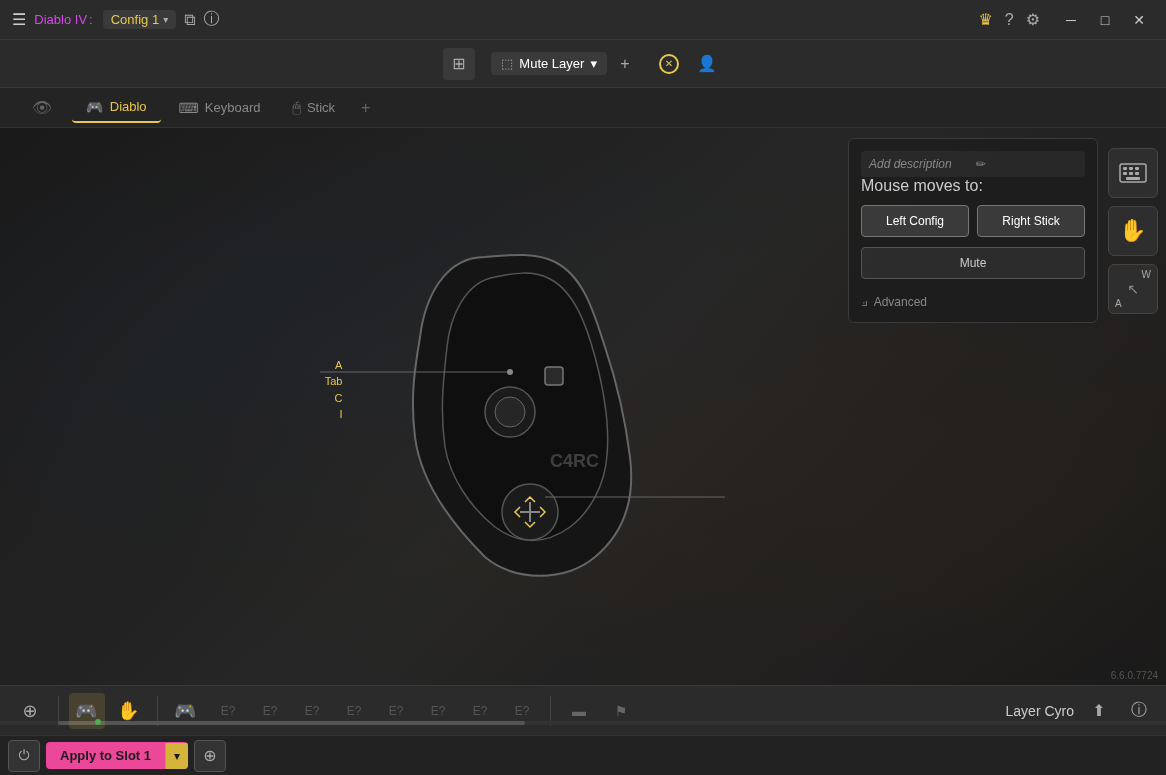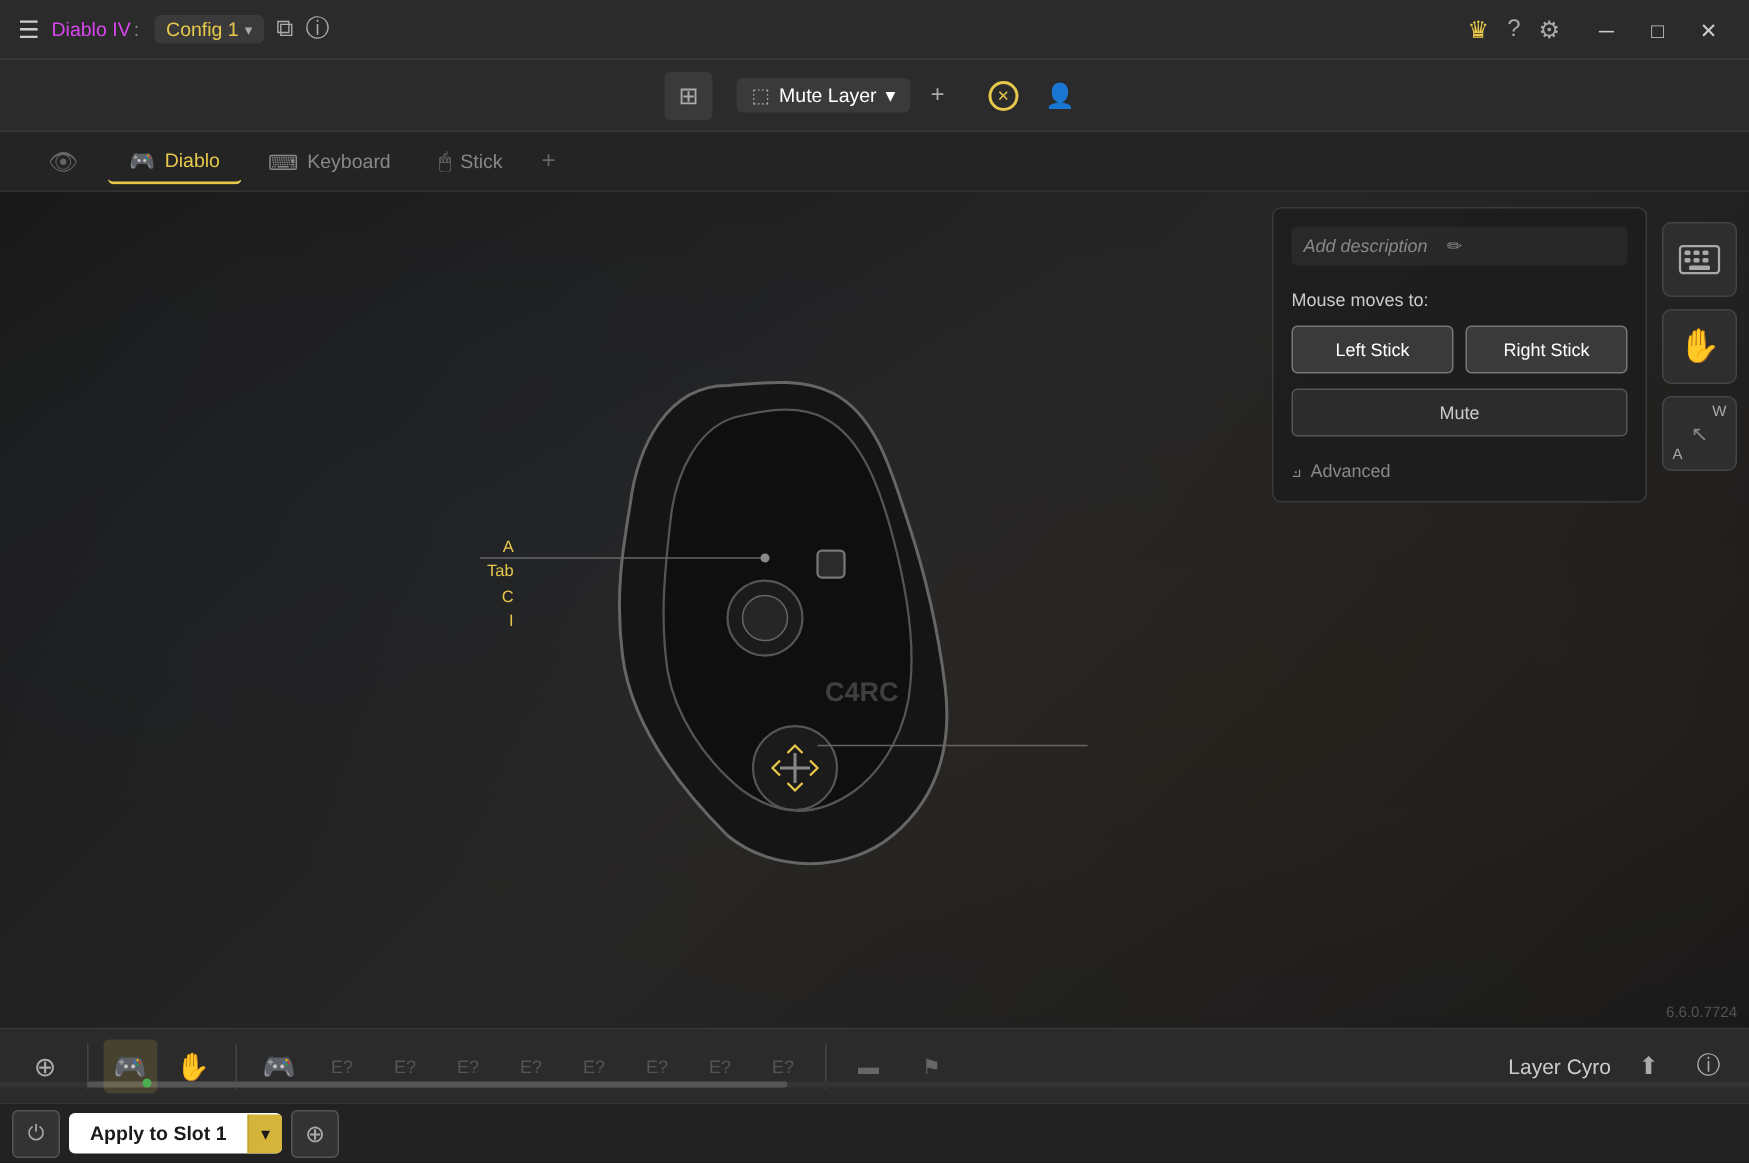"Add description" .description-row { gap: 13px -> 24px; margin-bottom: 16px -> none }
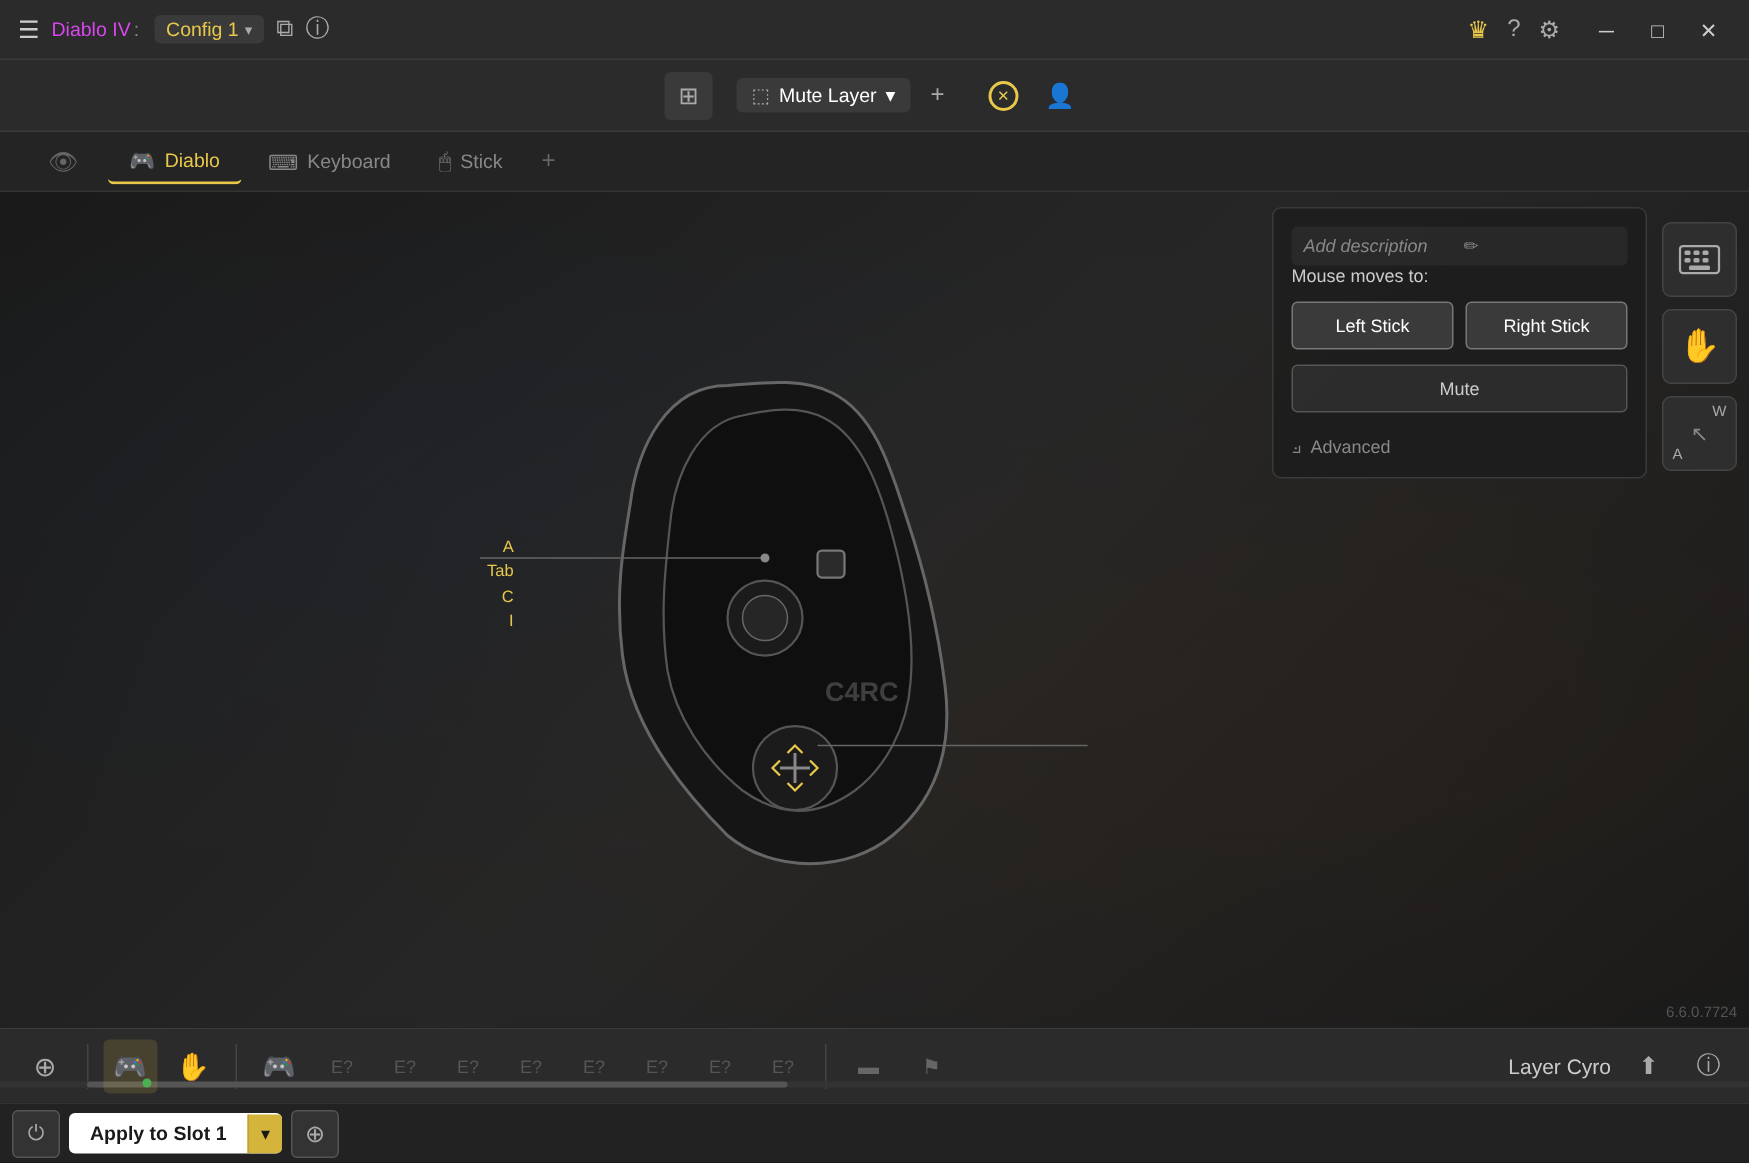"Mouse moves to:" .mouse-moves-label { font-size: 12px -> 16px }
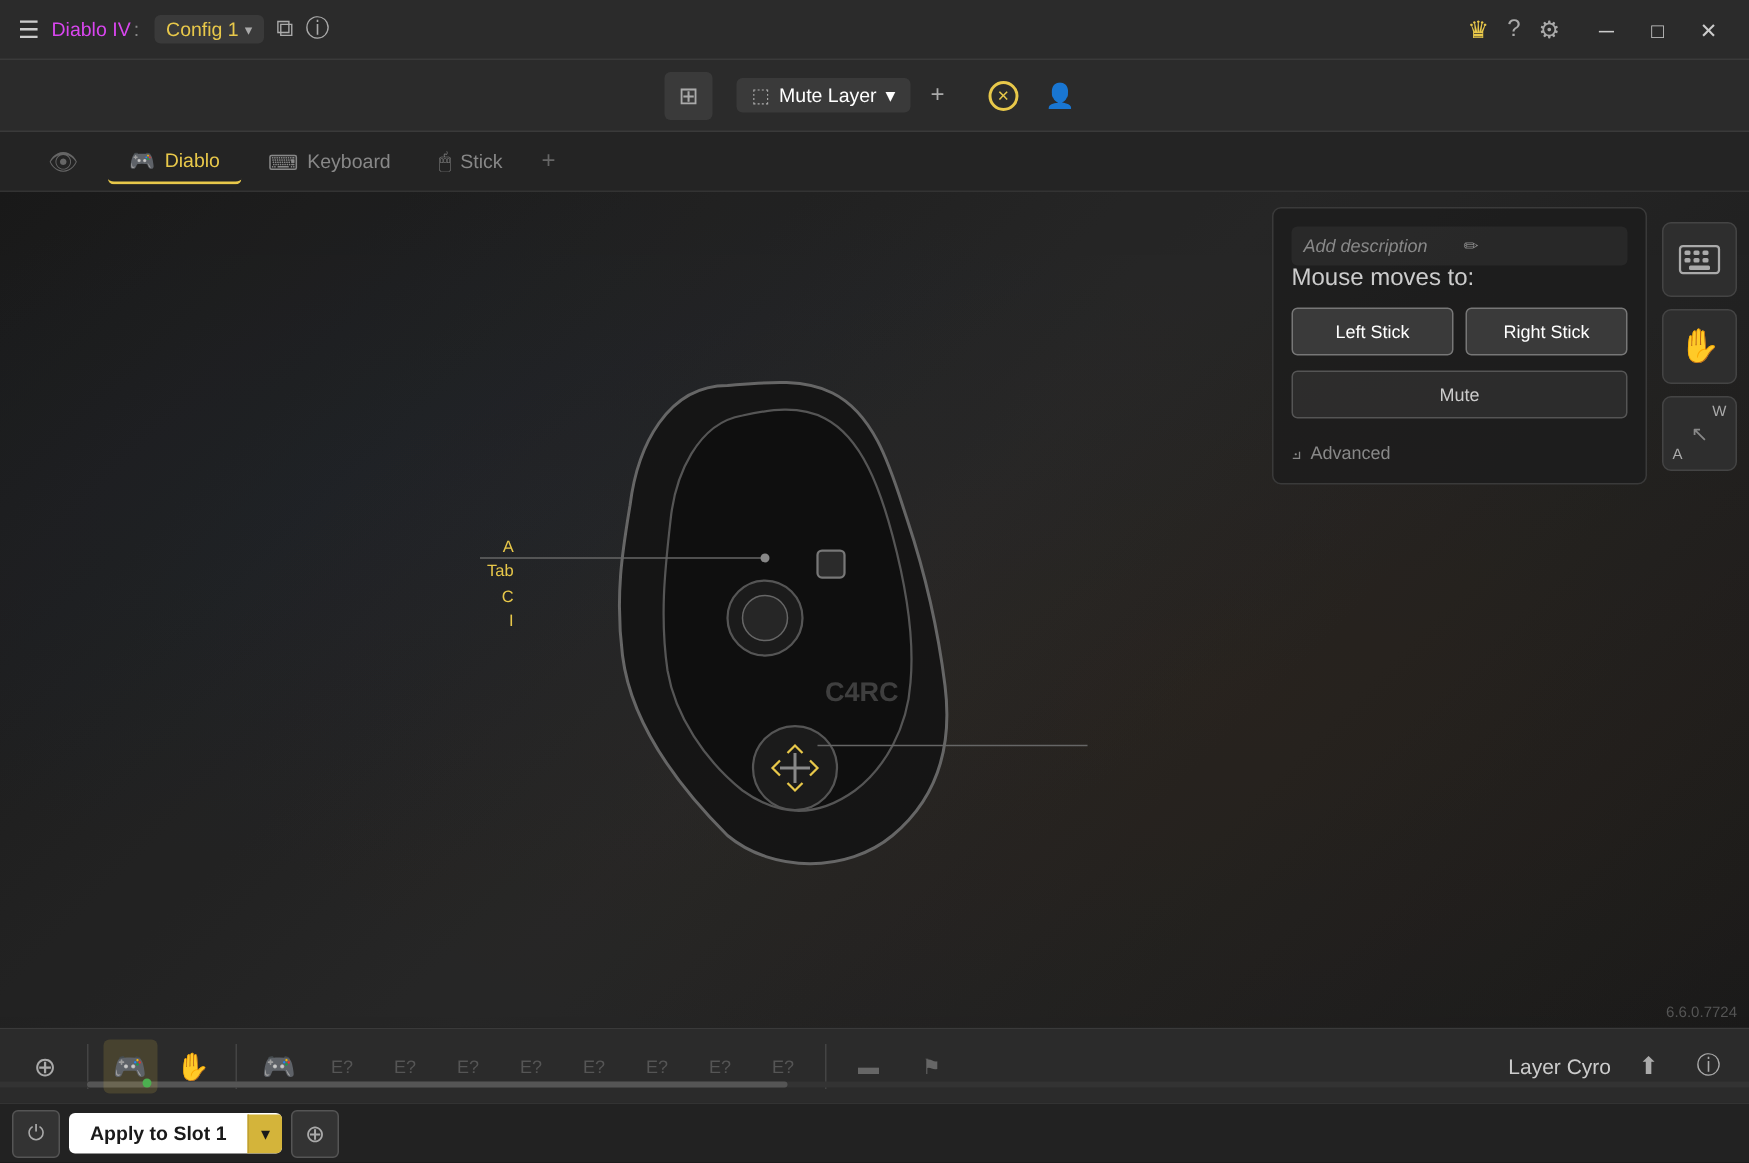"Left Stick" button.stick-btn { text: Stick -> Config }
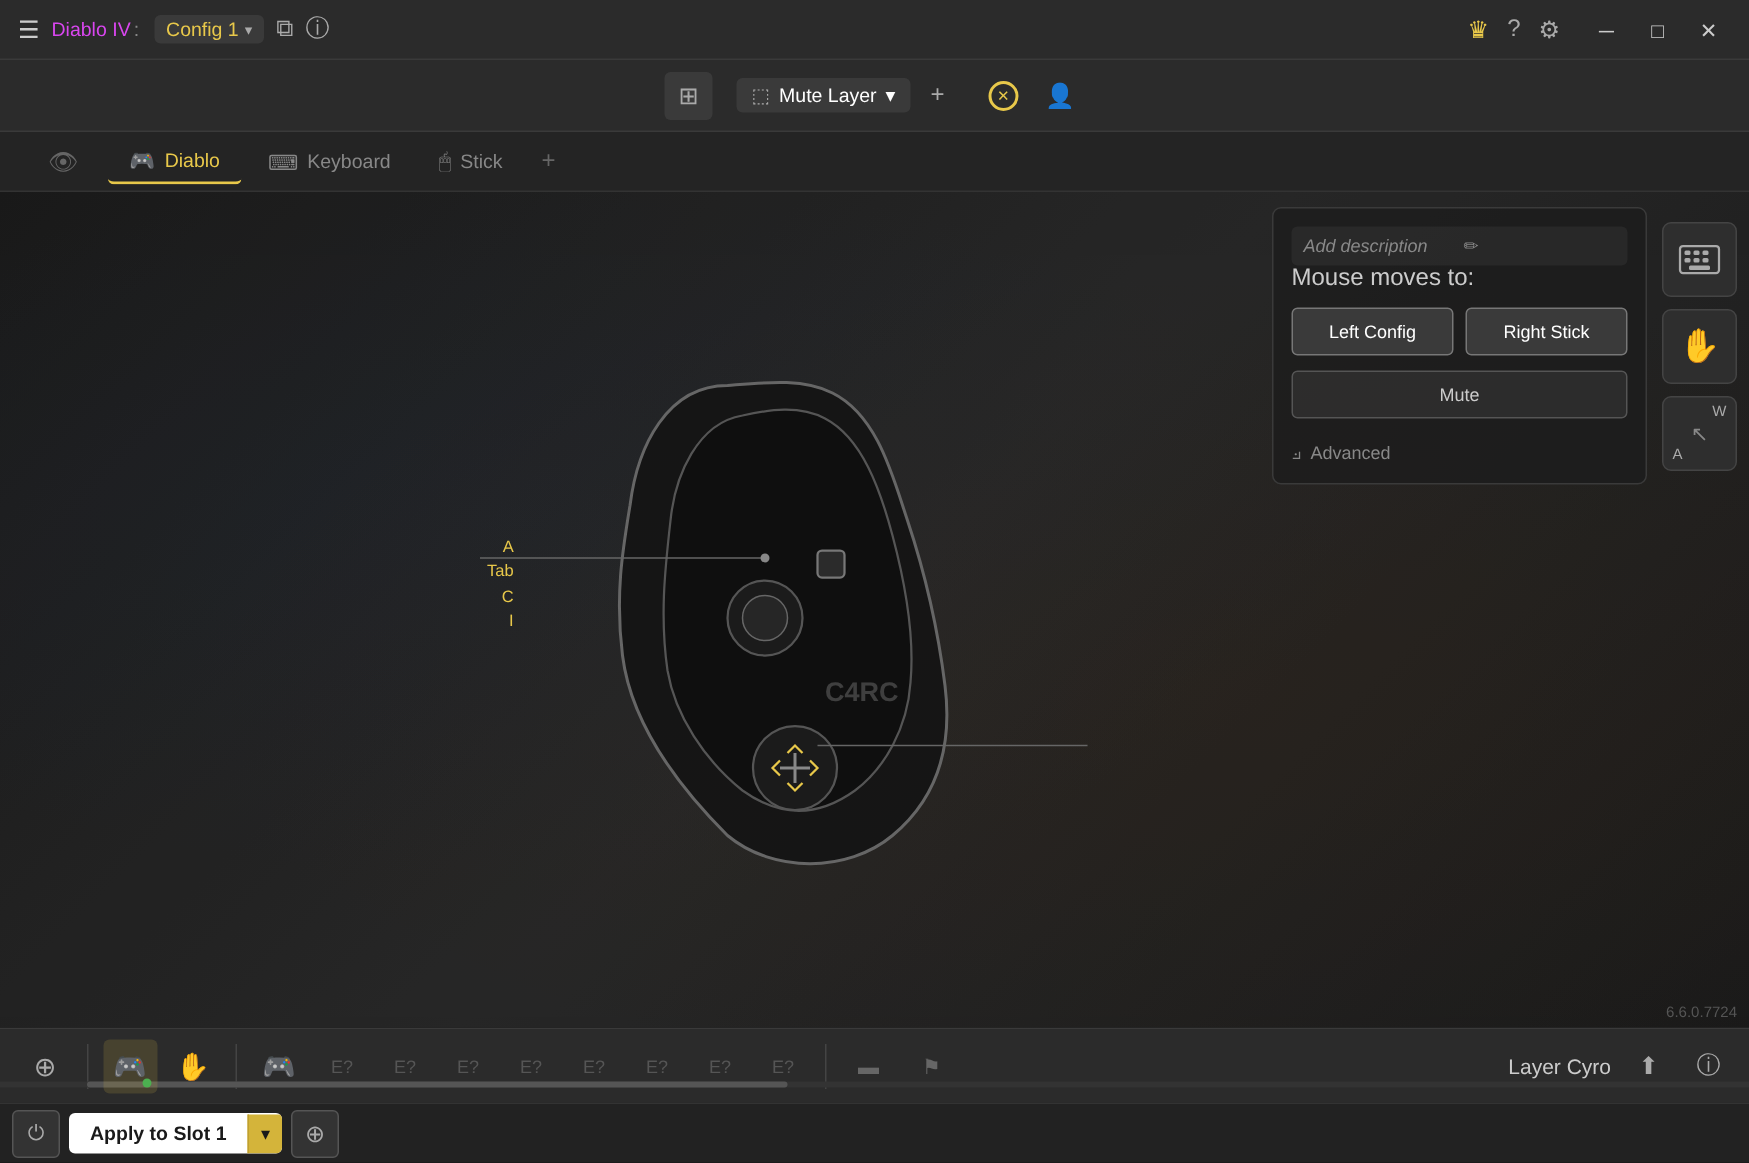"Apply to Slot 1" .apply-btn { background: #ffffff -> #ec4899 }
